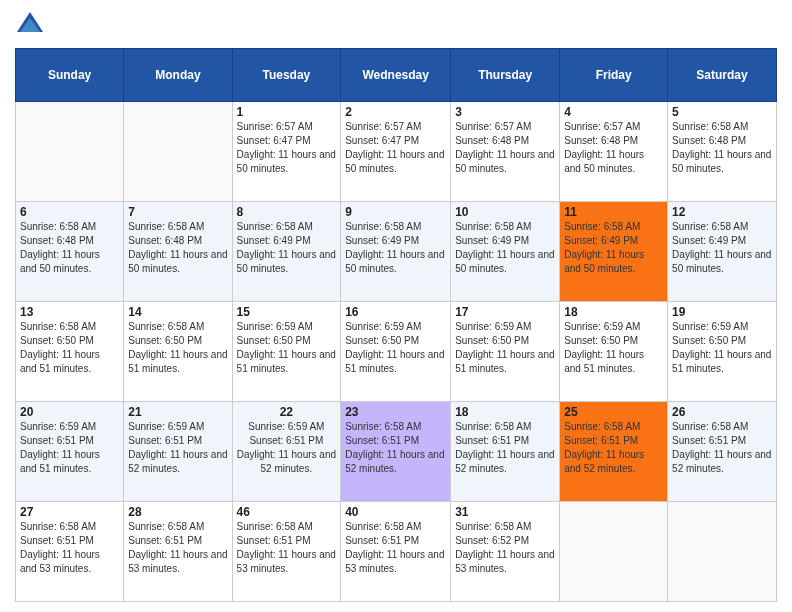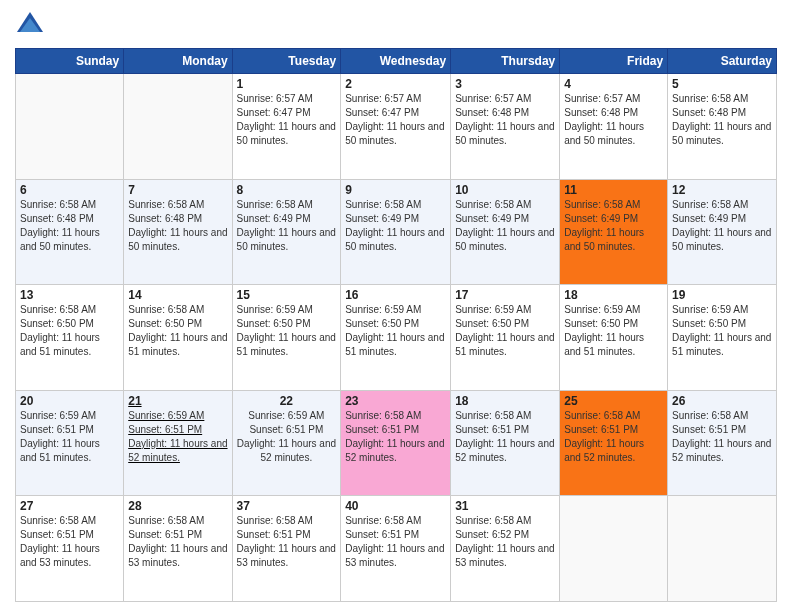"Sunday" .calendar th { padding: 5px 4px -> 19px 4px; text-align: right -> center }
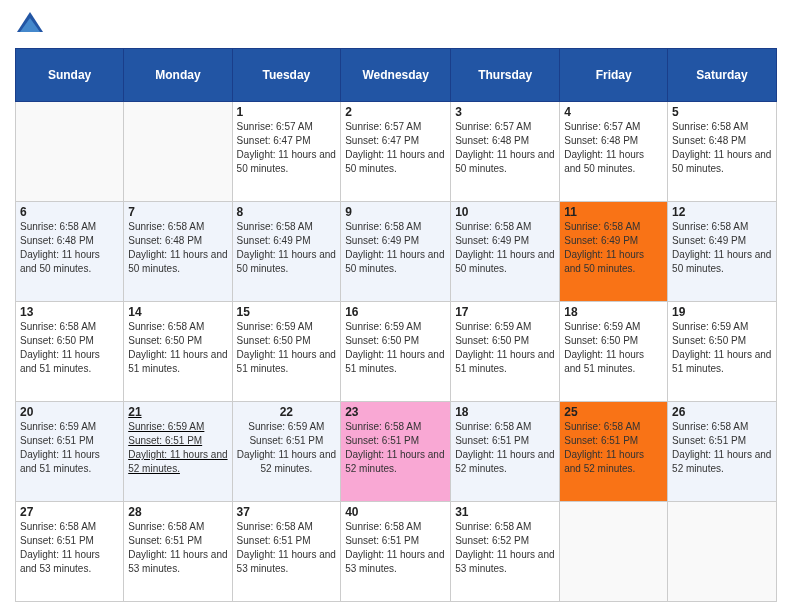"21" td { text-decoration: underline -> none }
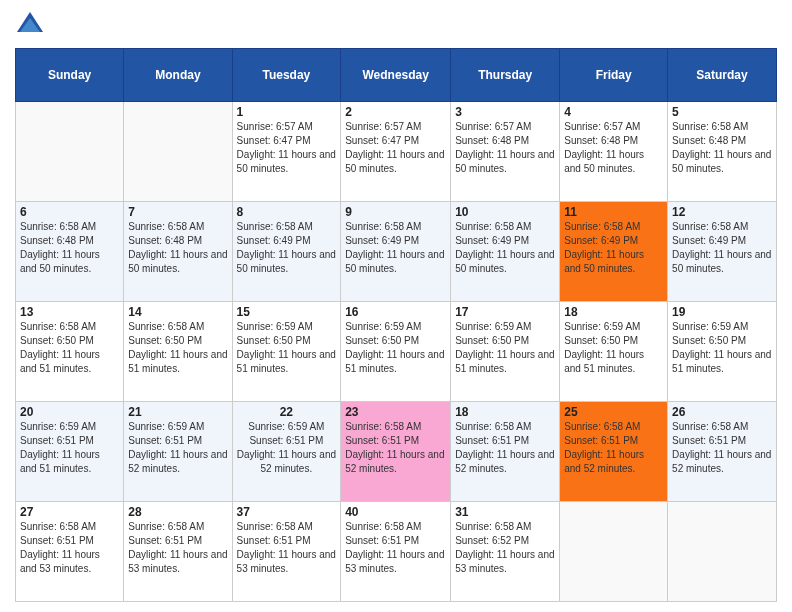"23" td { background: #f9a8d4 -> #c4b5fd }
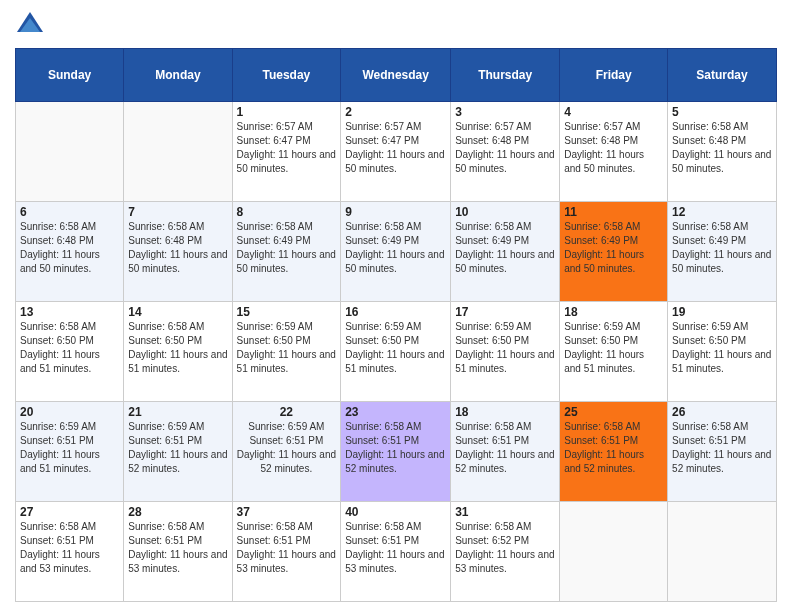"37" span.day-num { text: 37 -> 46 }
